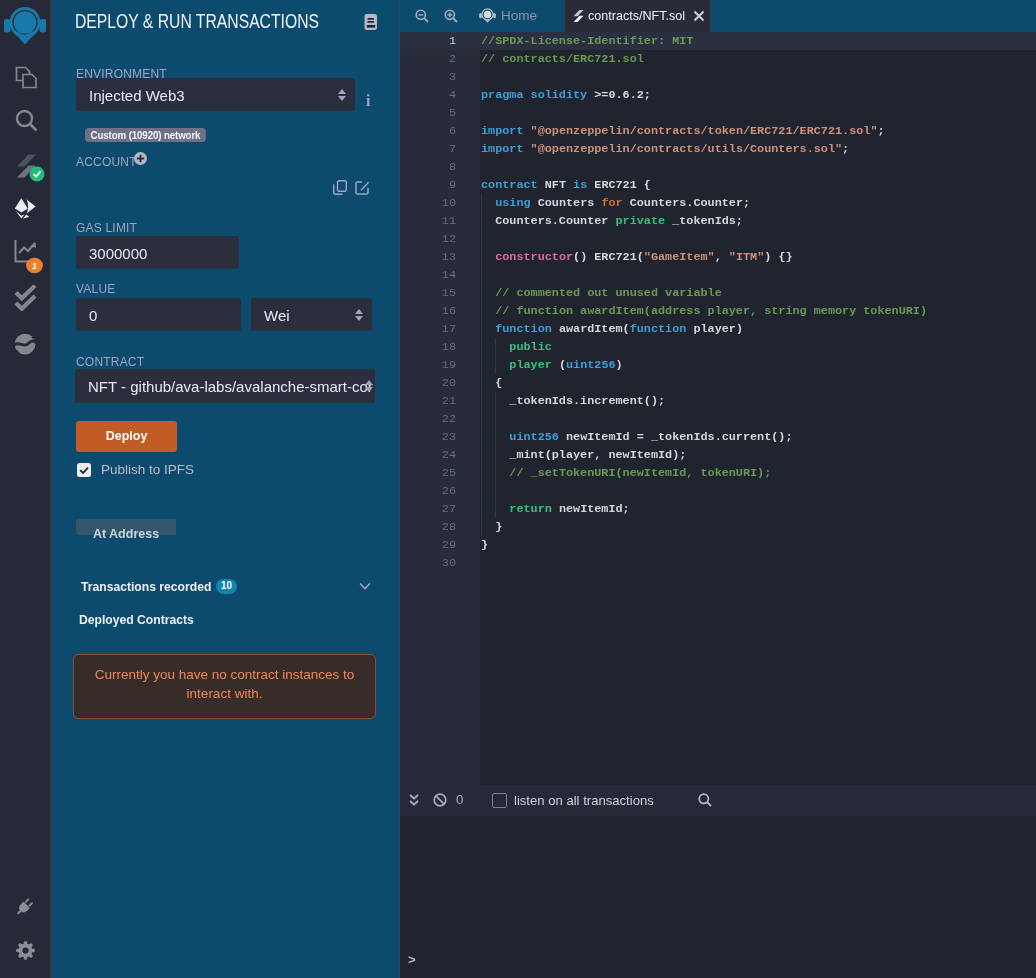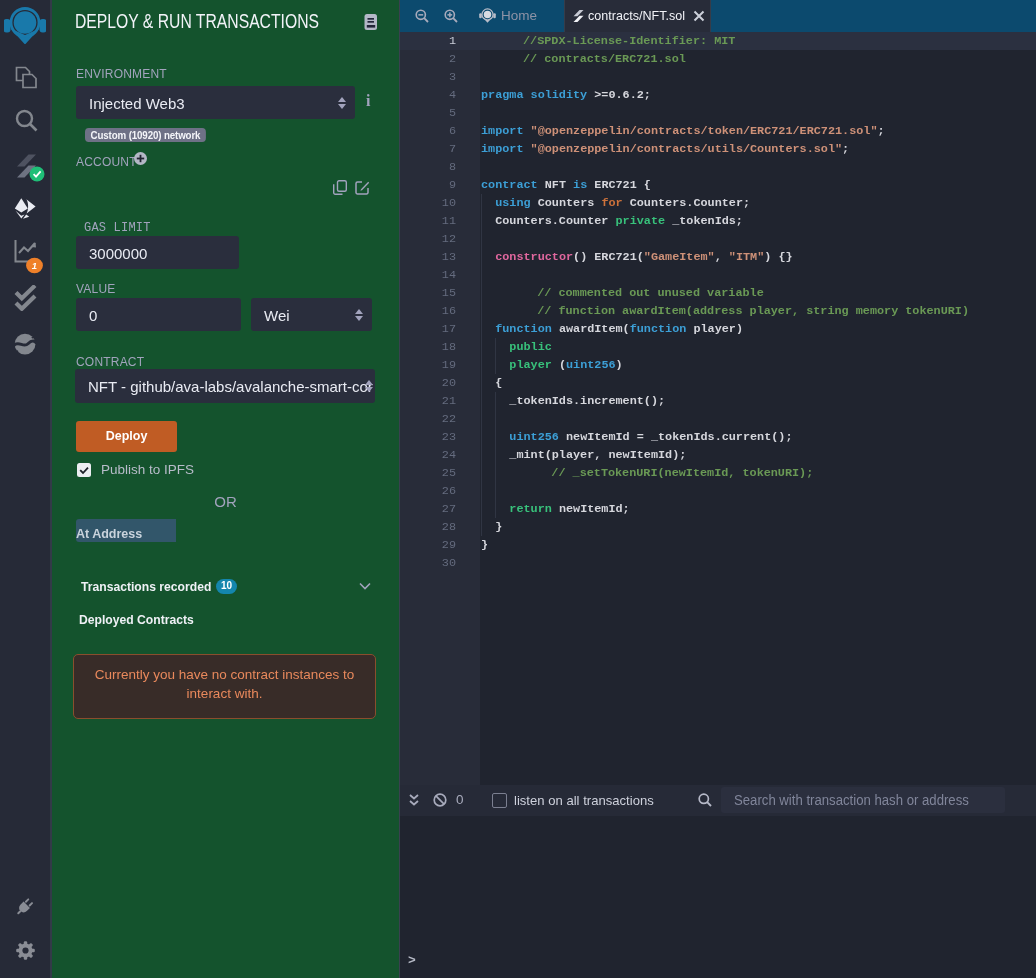"DEPLOY & RUN TRANSACTIONS" #panel { background: #14532d -> #0c4a6e }
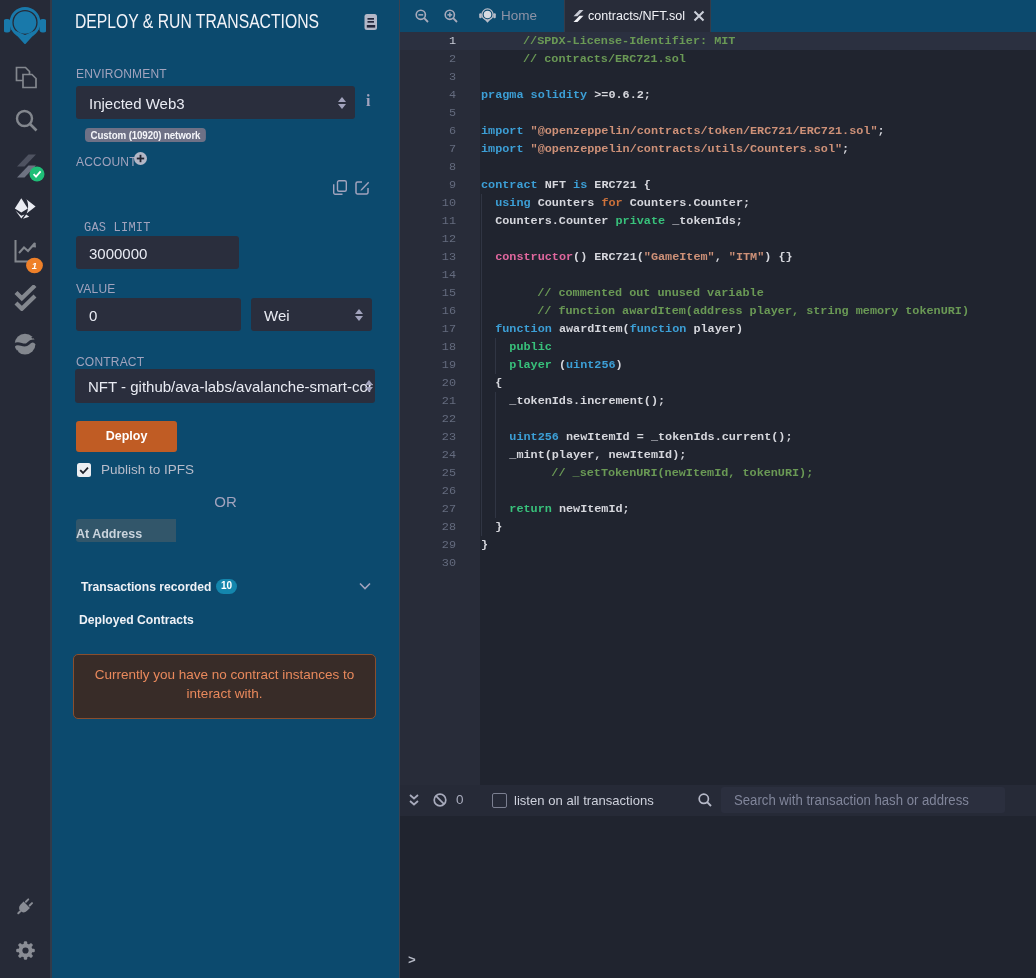"//SPDX-License-Identifier: MIT" .c { margin-left: 42px -> none }
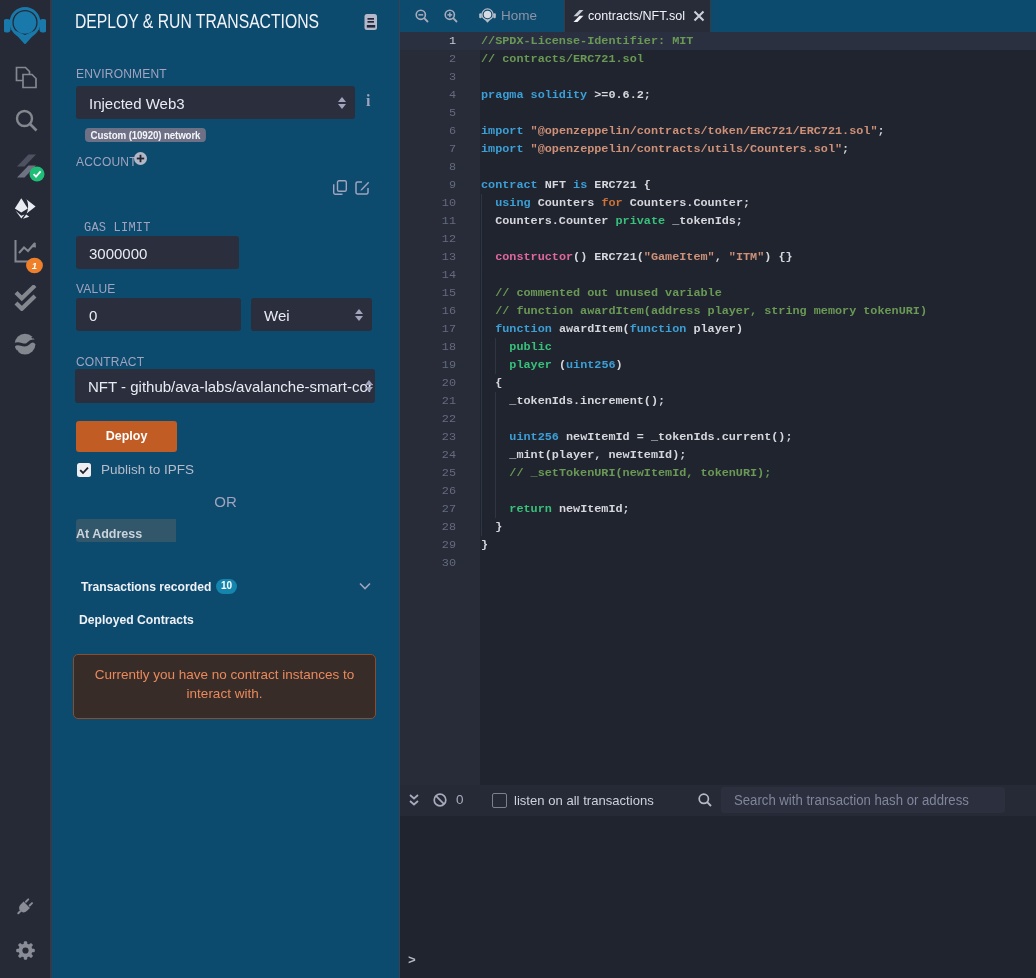"Injected Web3" div.sel { top: 86px -> 78px }
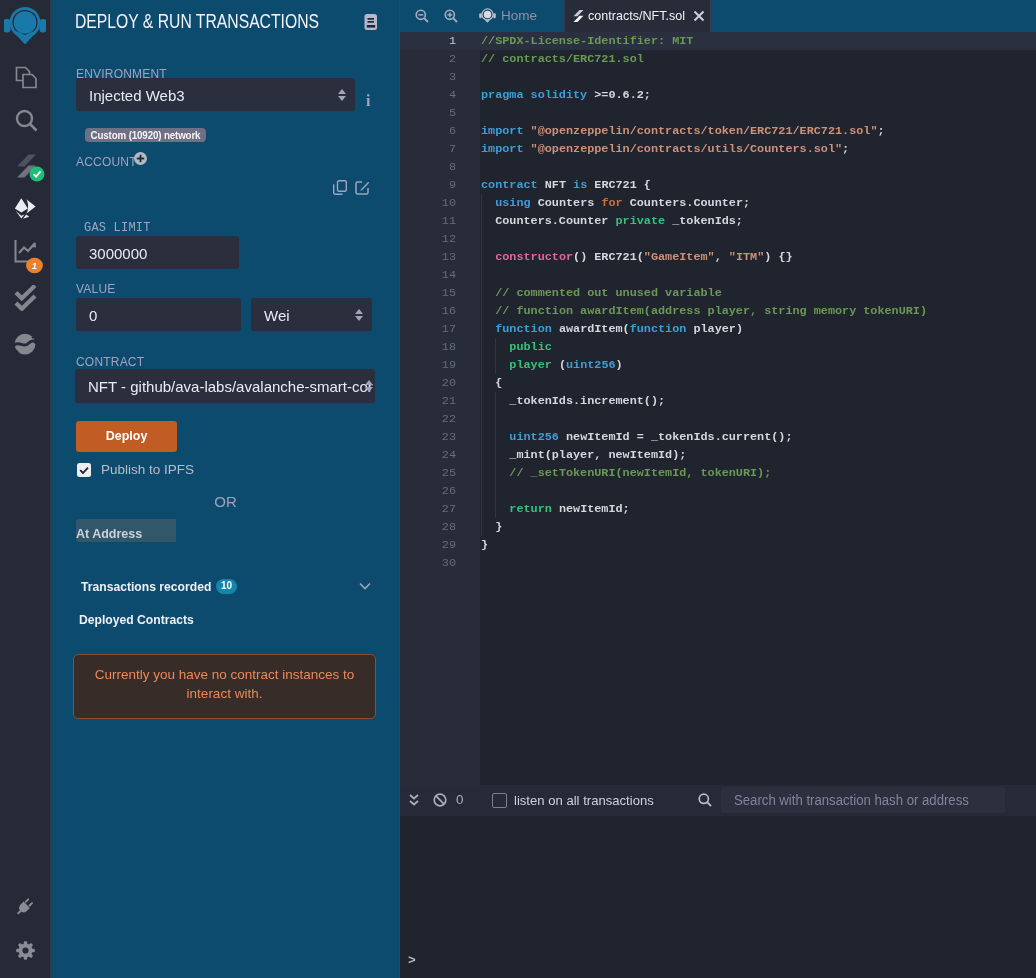"GAS LIMIT" div.lbl { font-family: Liberation Mono, monospace -> none; left: 32px -> 24px }
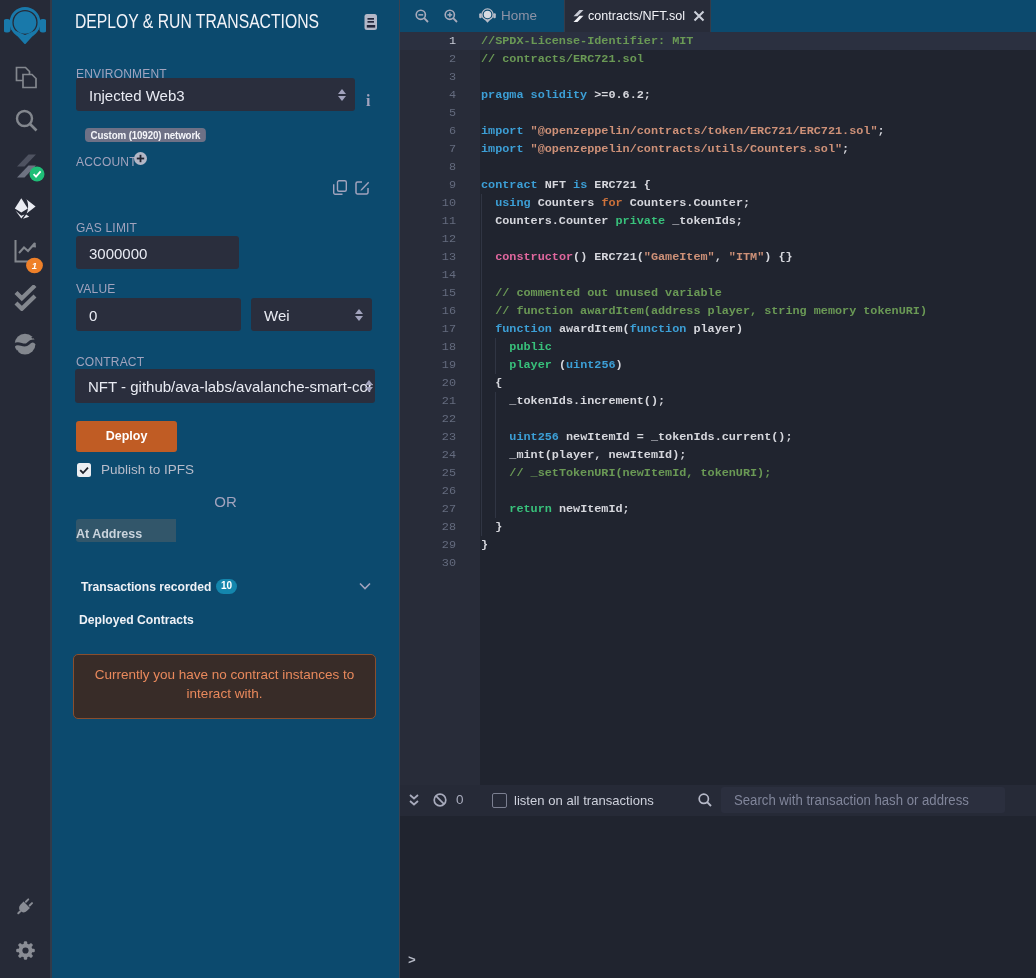"OR" div.abs { html: <div>OR</div> -> none }
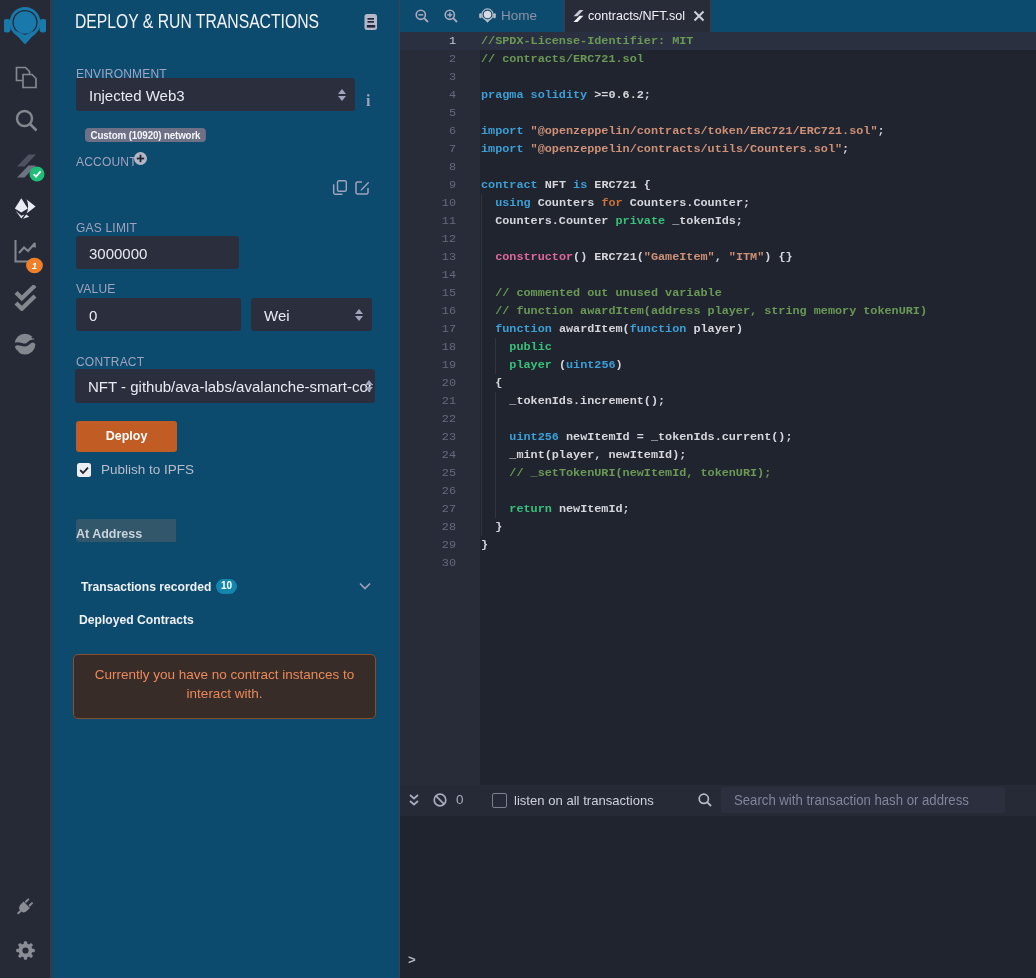"At Address" div.abs { height: 23px -> 16px; text-align: none -> center }
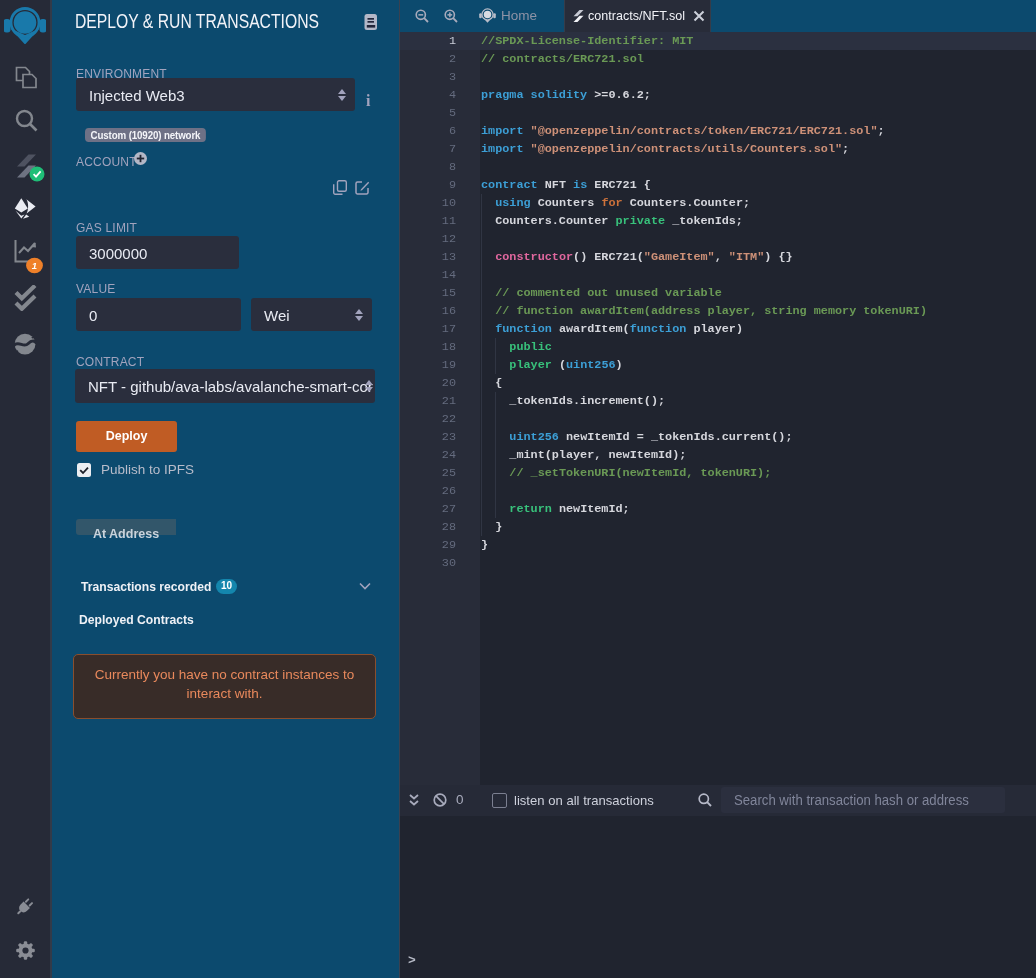"Search with transaction hash or" div.abs { html: <div><span>Search with transaction hash or address</span></div> -> none }
